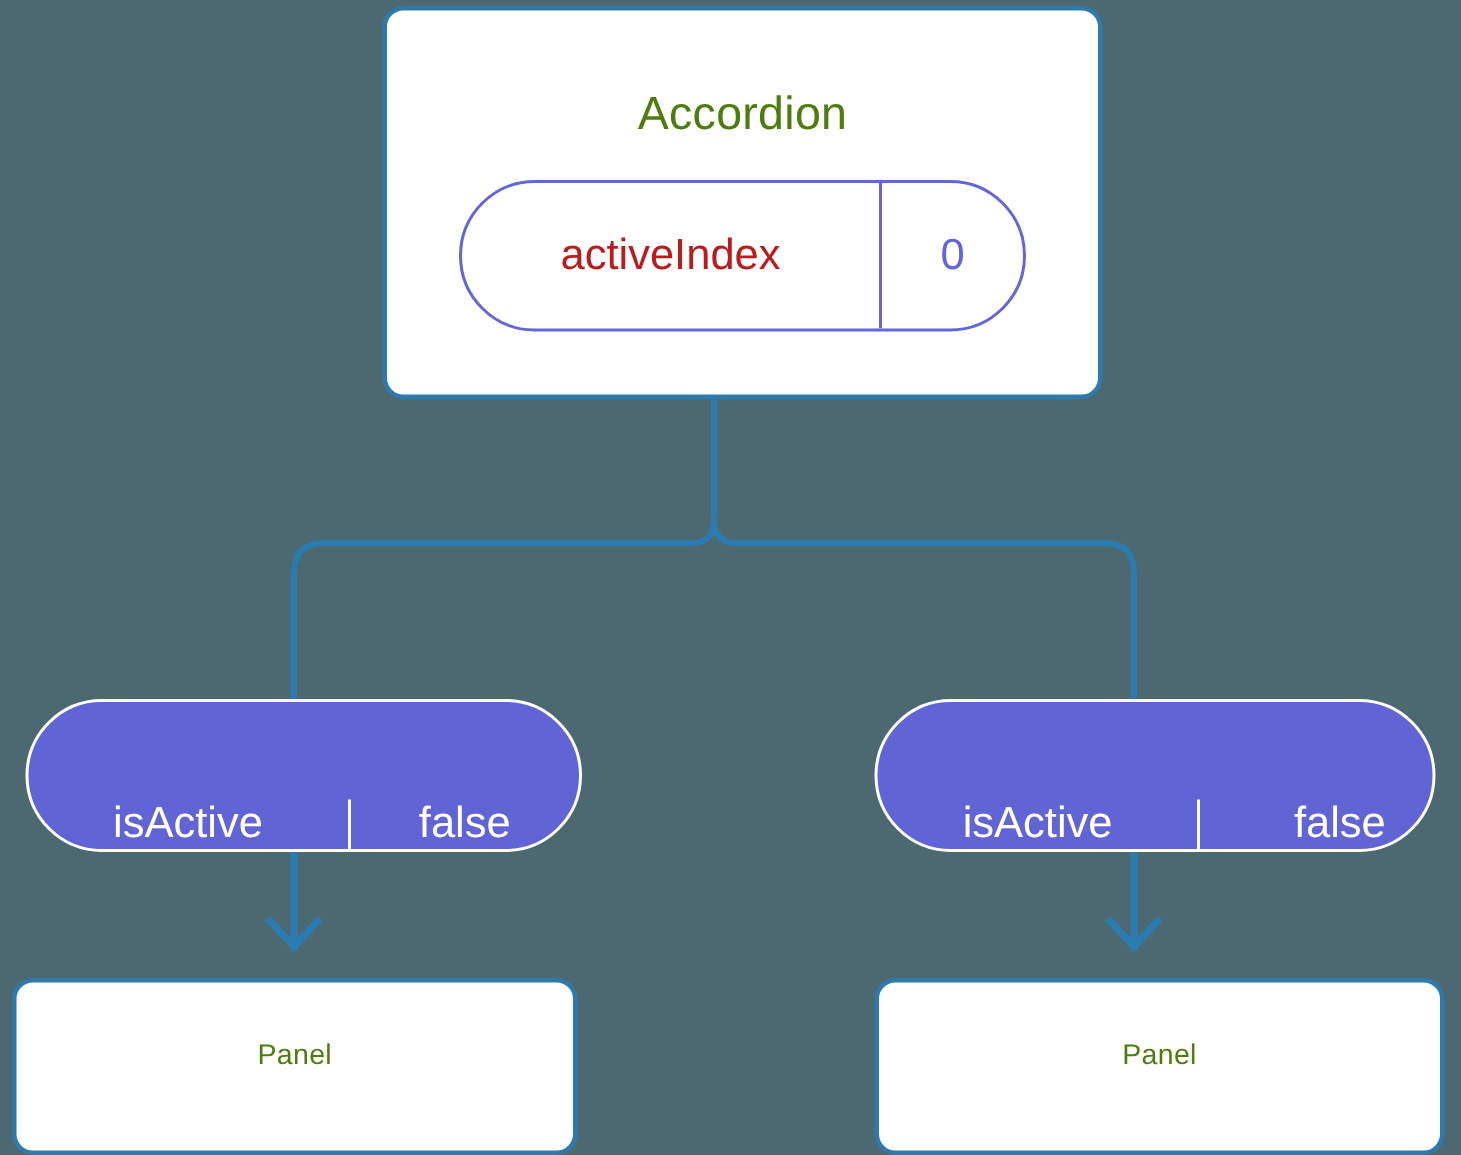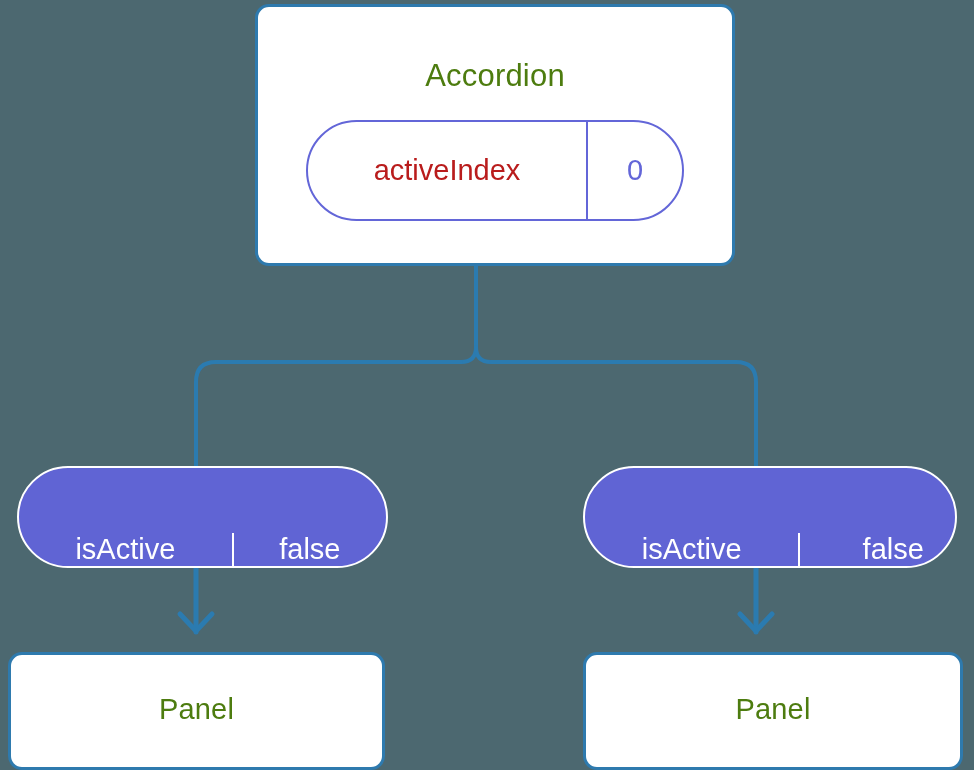"Panel" .panel-title { font-size: 29px -> 19px }
